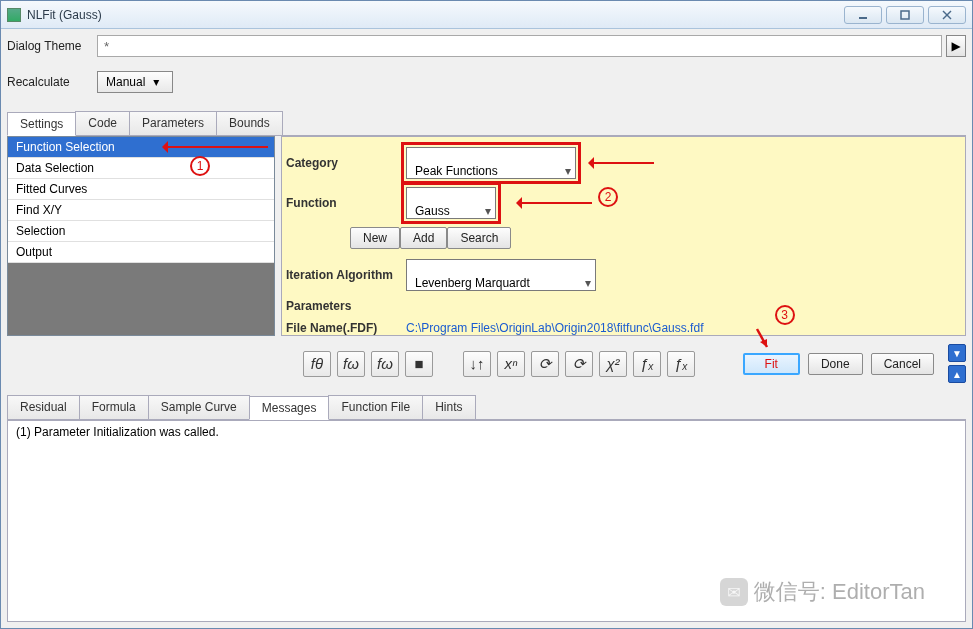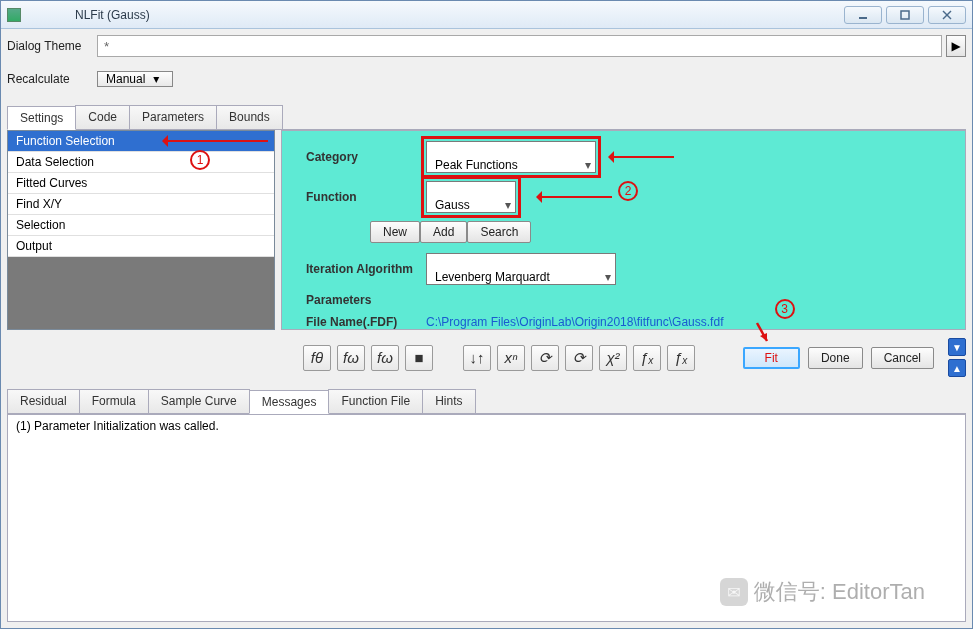"NLFit (Gauss)" .titlebar .title { margin-left: 48px -> none }
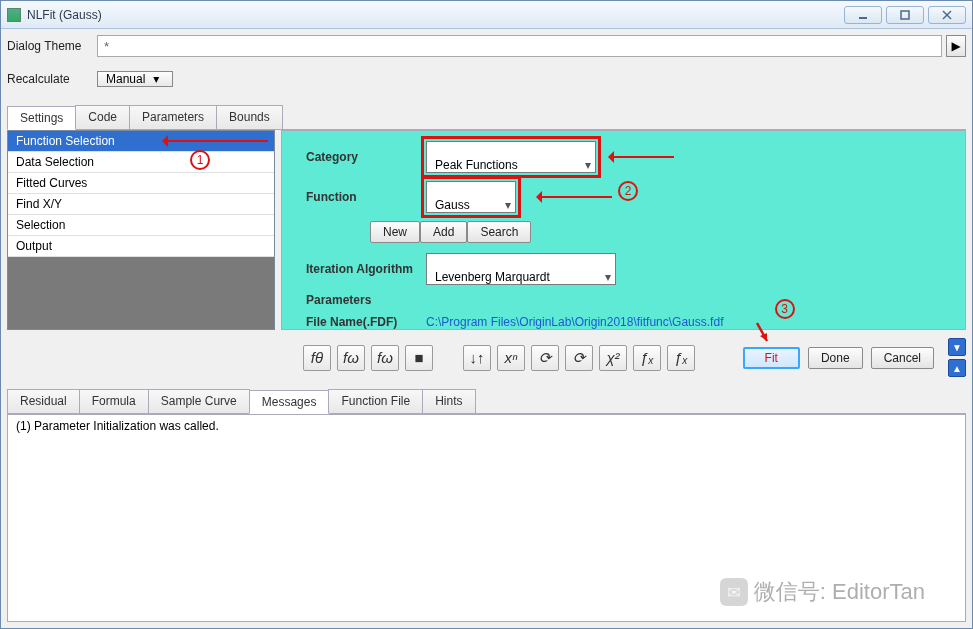"Manual" .select-wrap { height: 16px -> 22px }
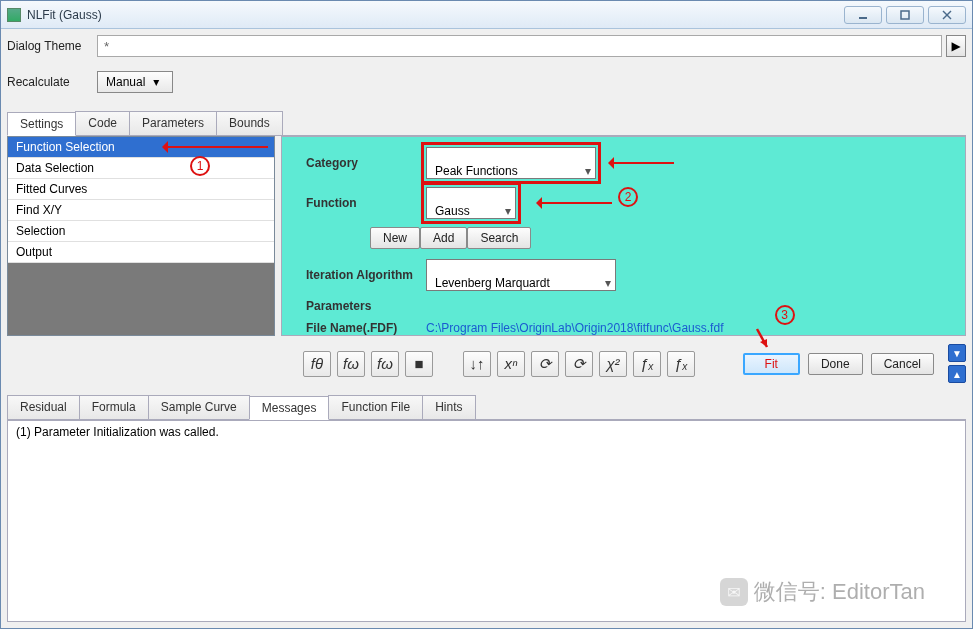"Category" .right-panel { background: #5eead4 -> #fef9c3; padding: 10px 24px -> 10px 4px }
